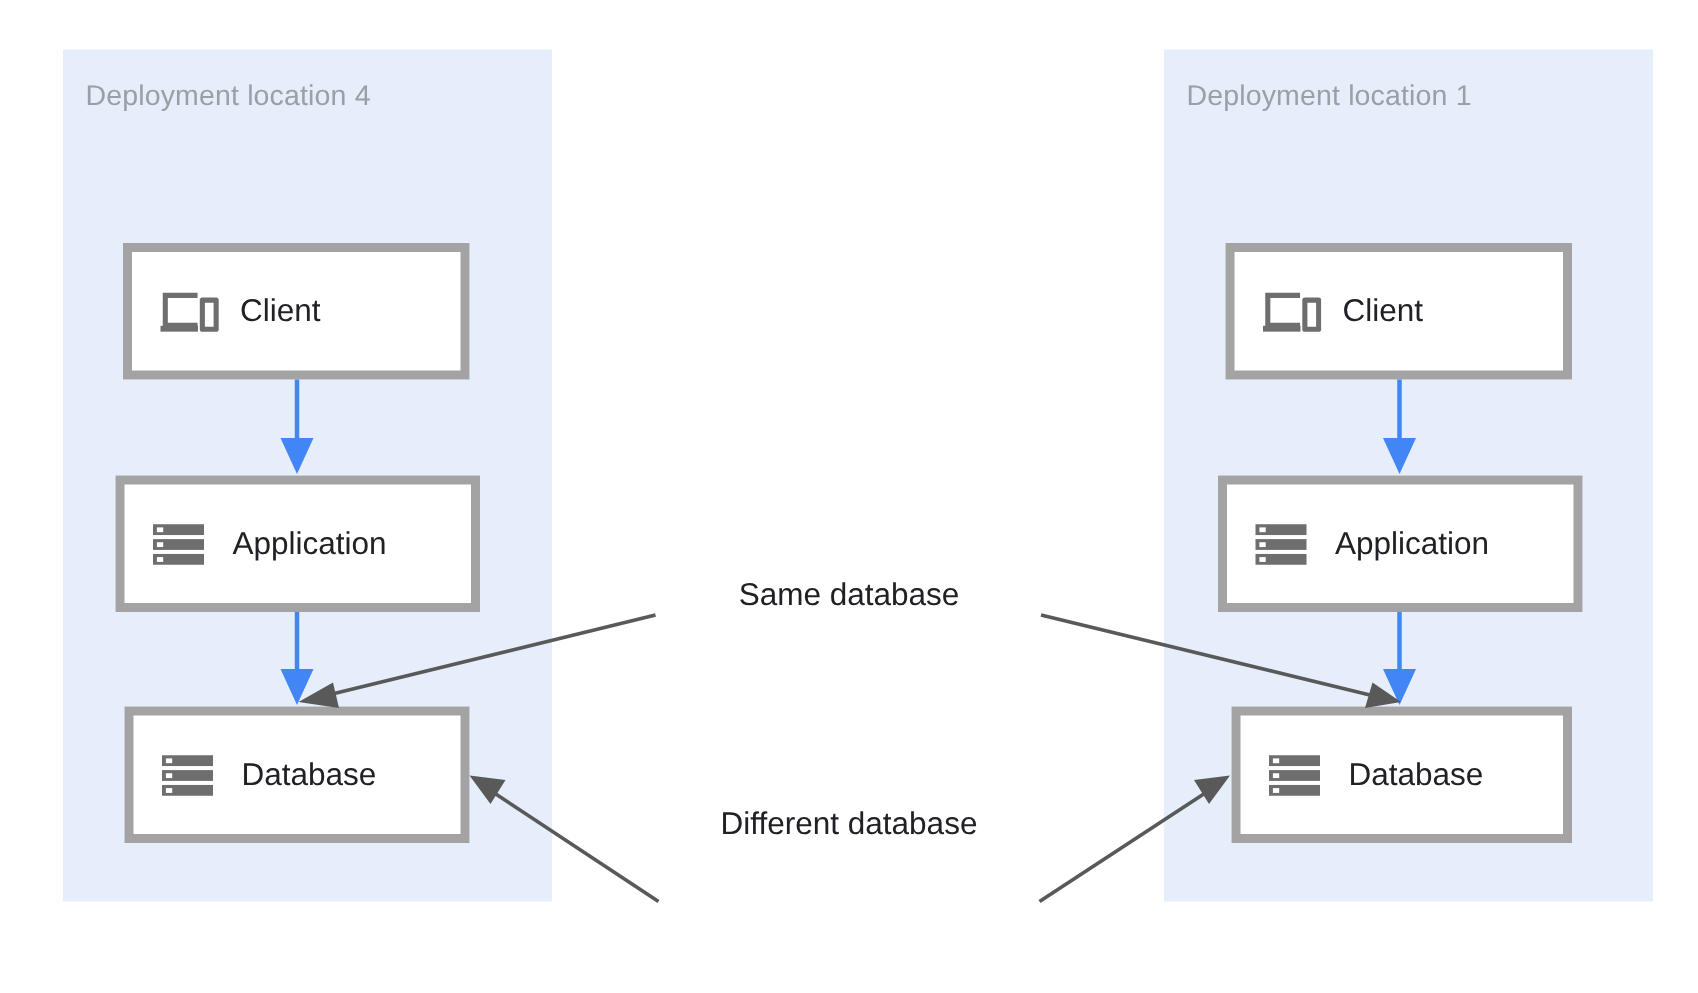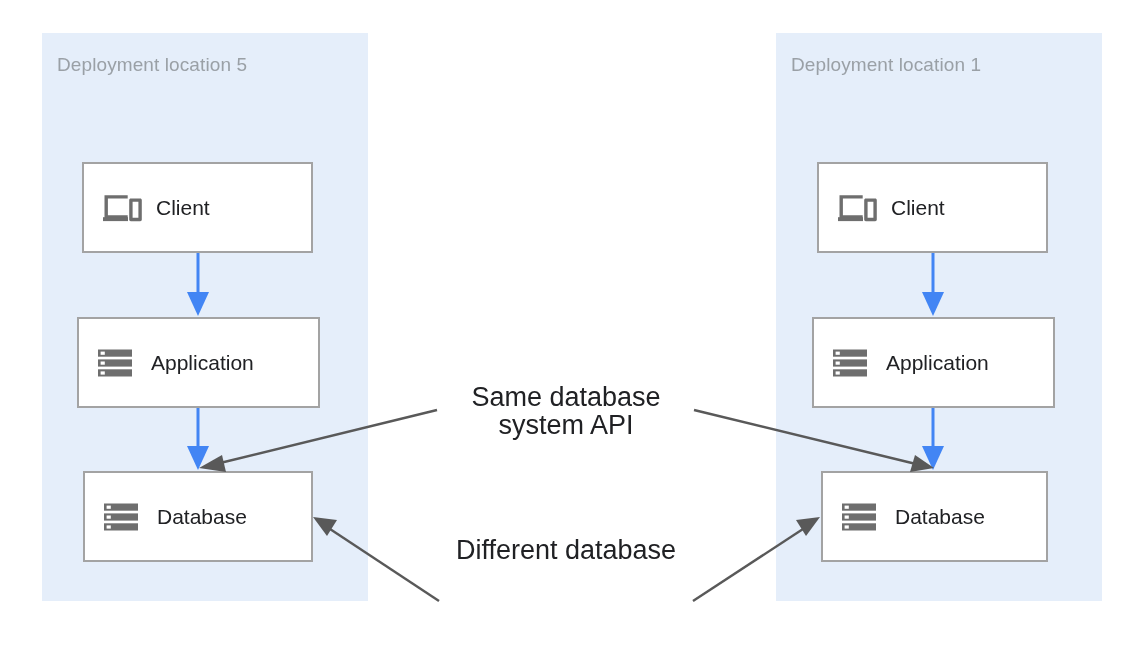"Deployment location 5" div.panel-title { text: 5 -> 4 }
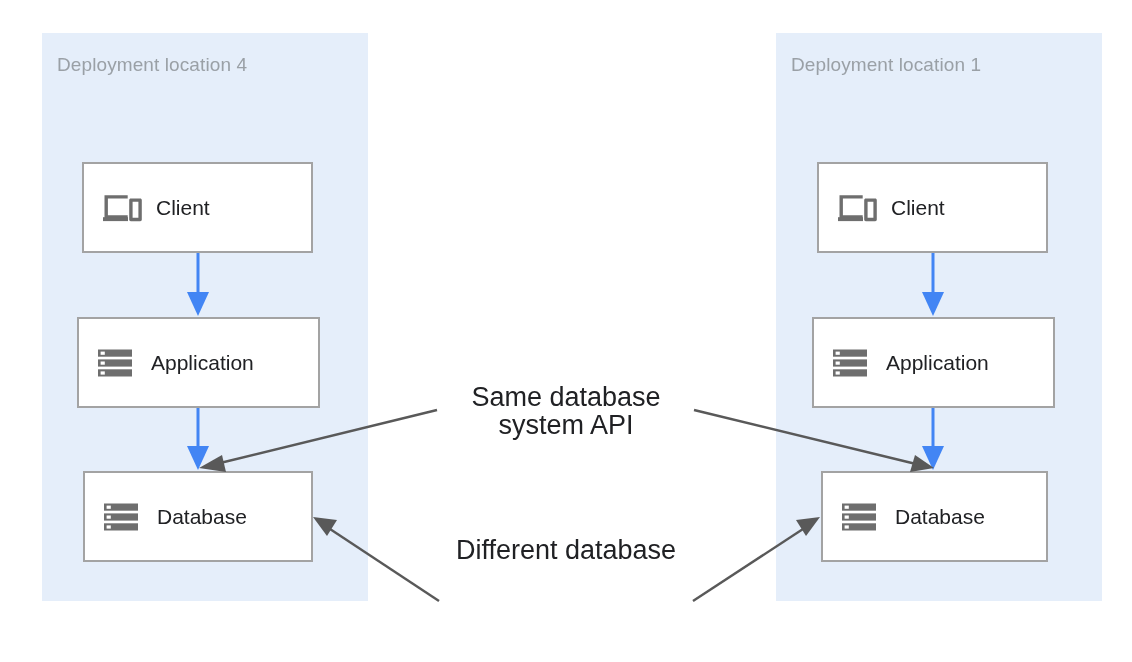"Client" .node { border: 2px solid #a3a3a3 -> 6px solid #a3a3a3 }
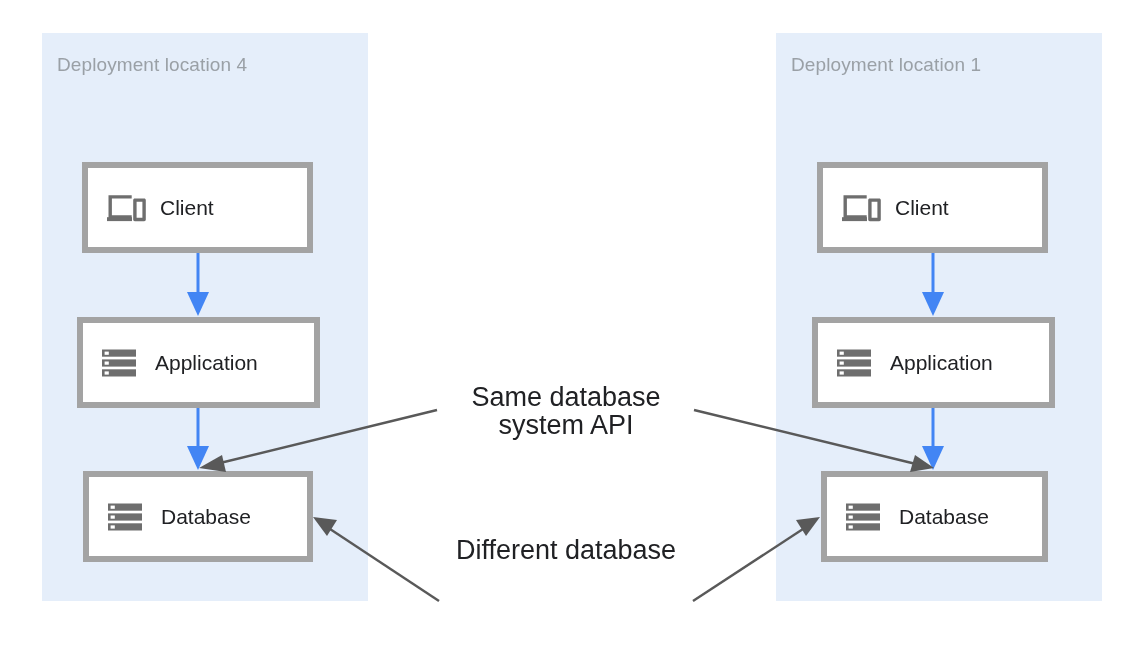"Same database" .callout { font-size: 27px -> 21px }
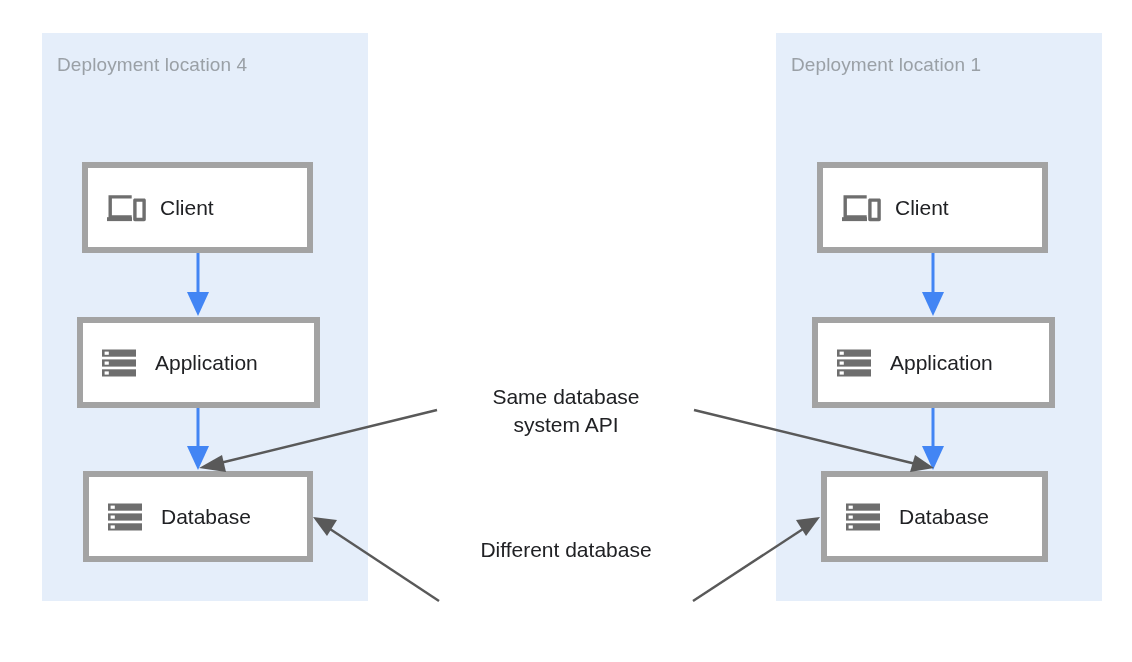"system API" div { html: <div>system API</div> -> none }
